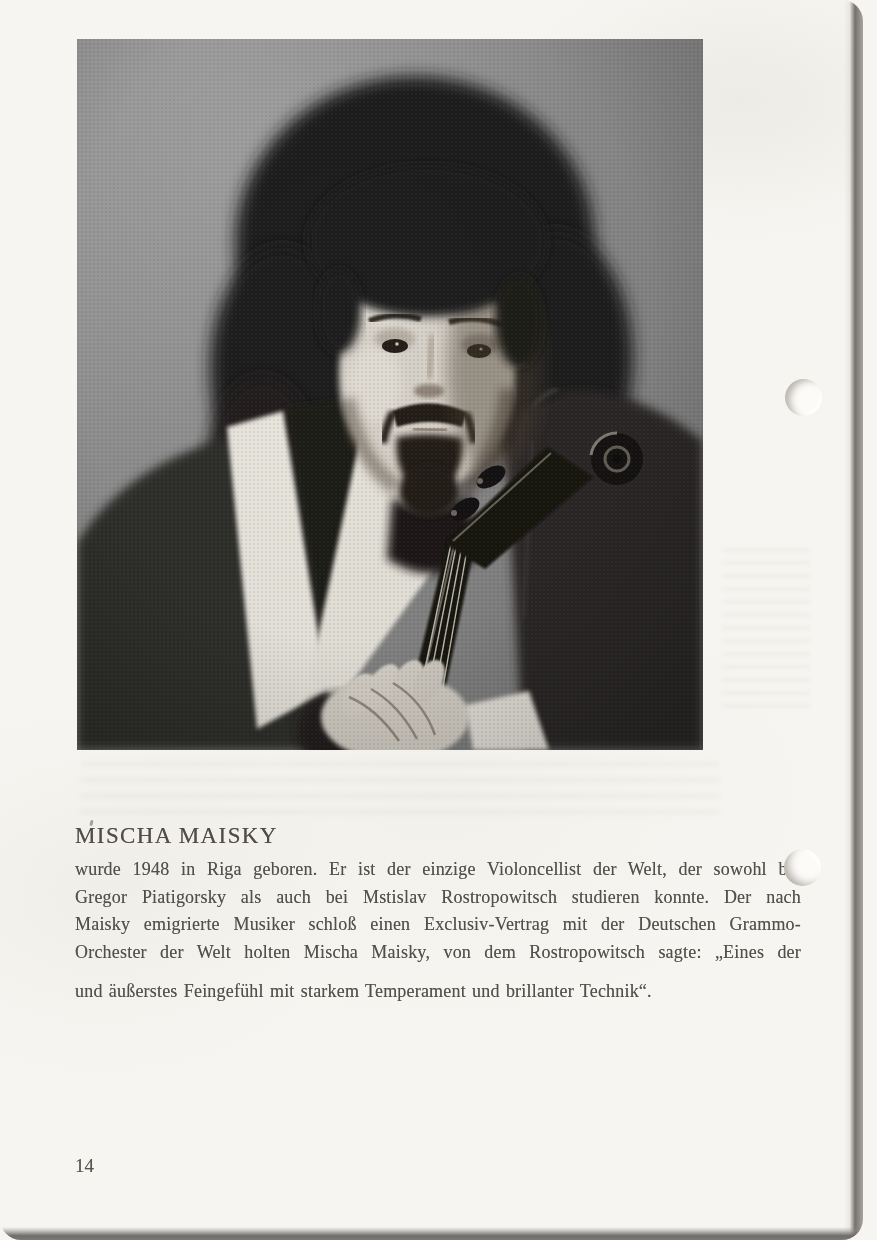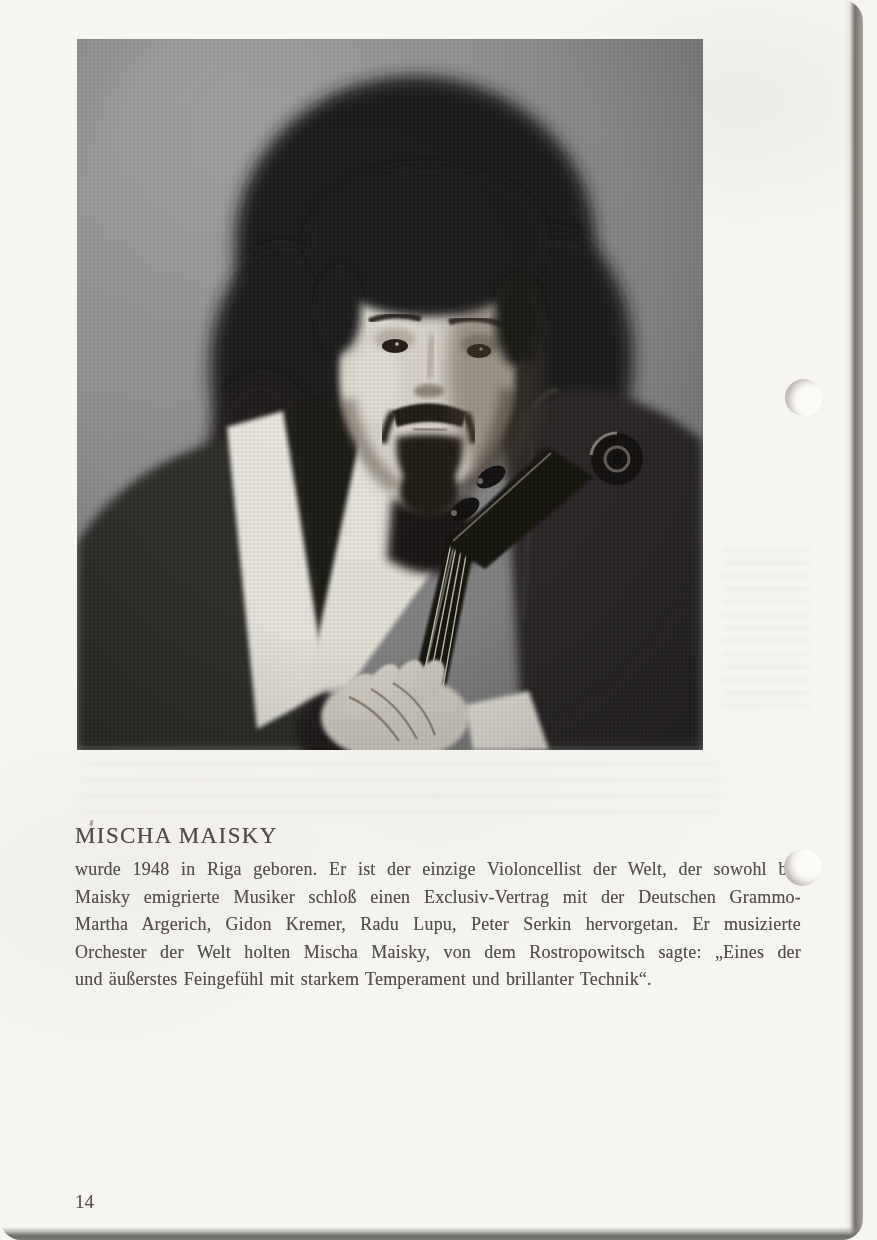"Gregor Piatigorsky als auch bei" div.line { html: none -> <div>Gregor Piatigorsky als auch bei Mstislav Rostropowitsch studieren konnte. Der nach</div> }
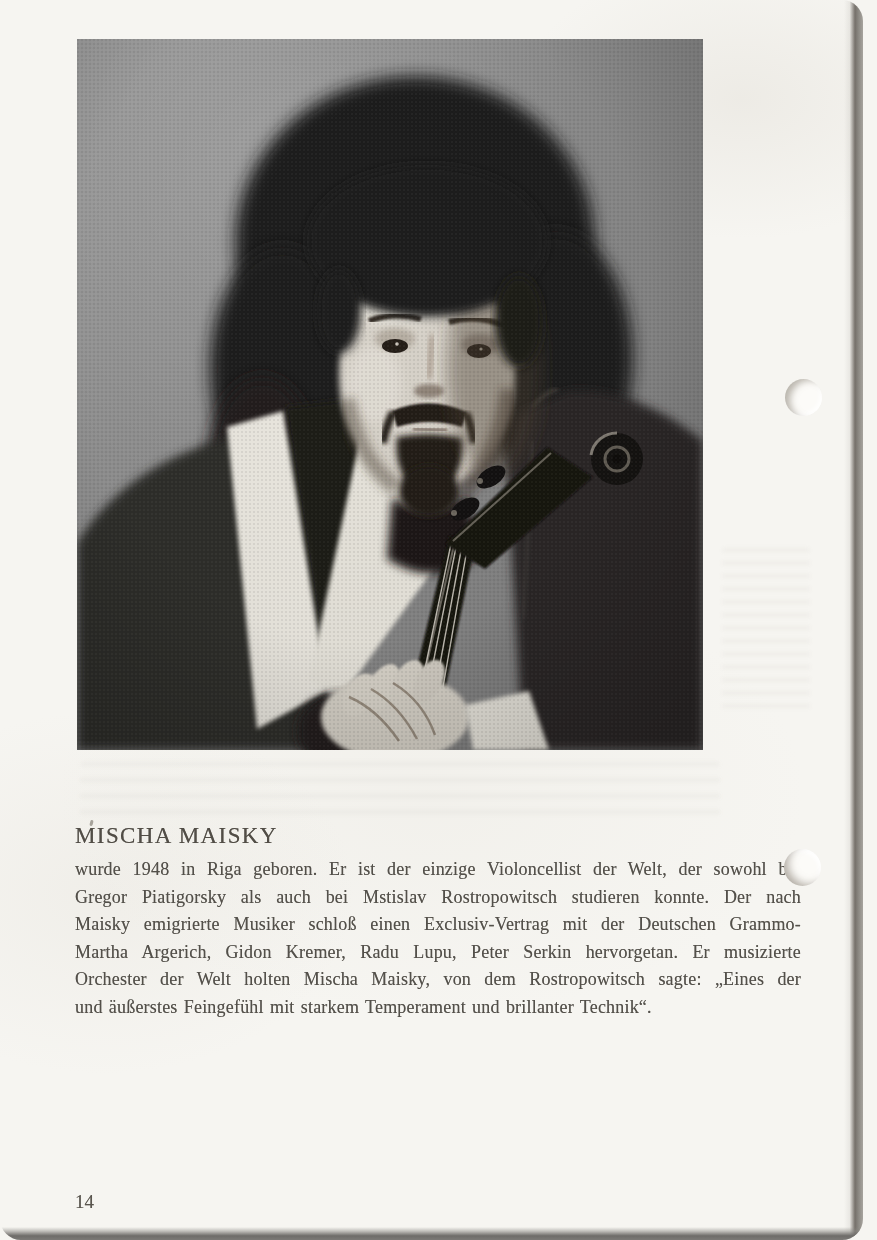"Martha Argerich, Gidon Kremer, Radu" div.line { html: <div>Martha Argerich, Gidon Kremer, Radu Lupu, Peter Serkin hervorgetan. Er musizierte</div> -> none }
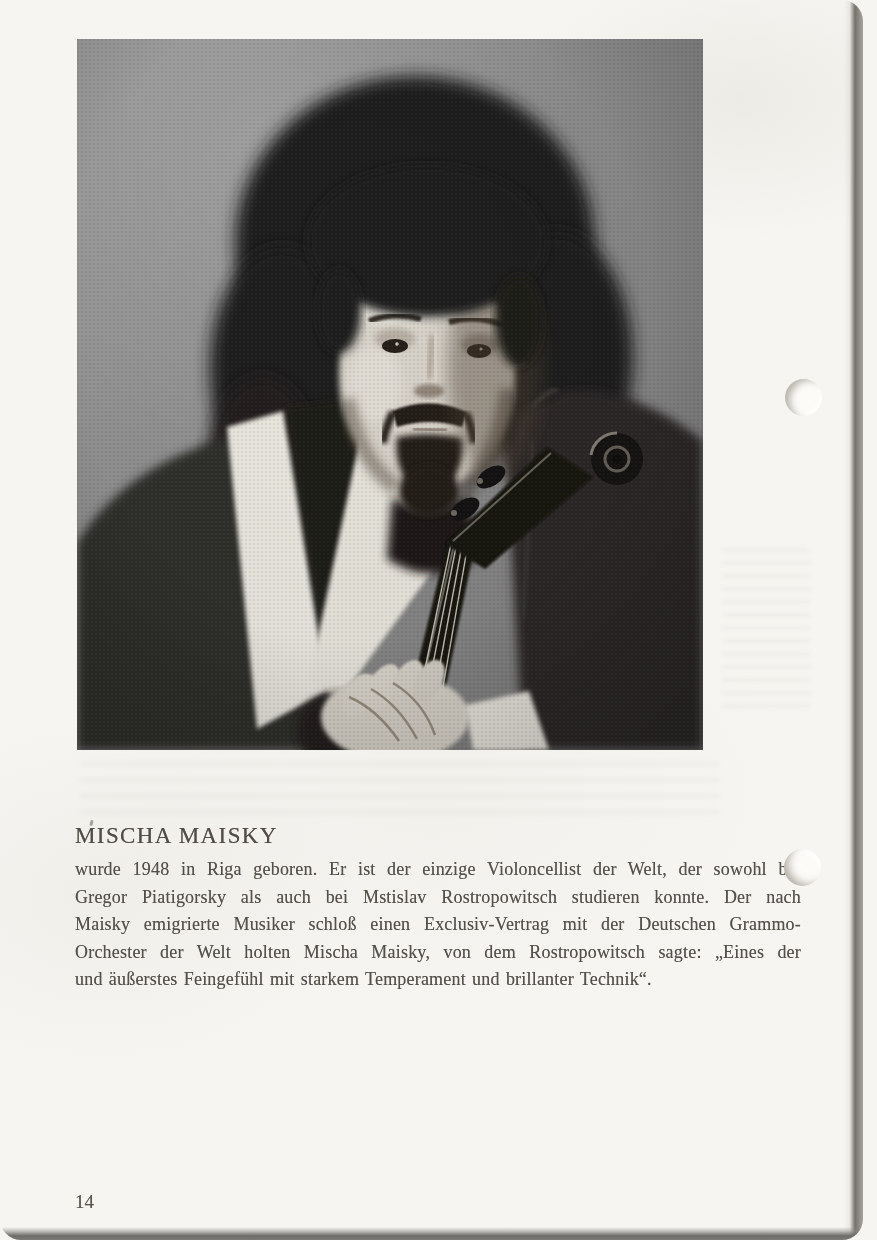"und äußerstes Feingefühl mit starkem" .body-text .line.last { margin-top: none -> 12px }
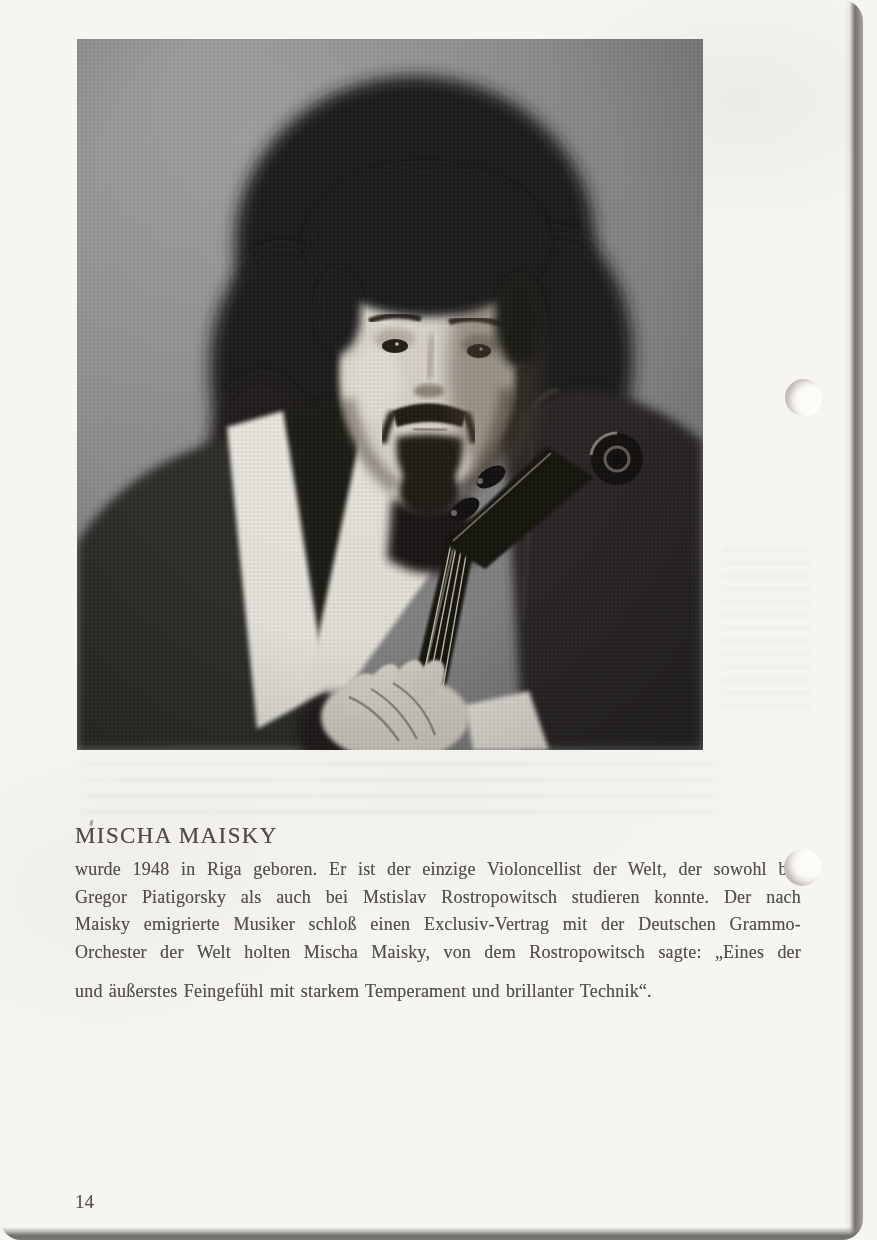"14" .page-number { margin-top: 36px -> none }
